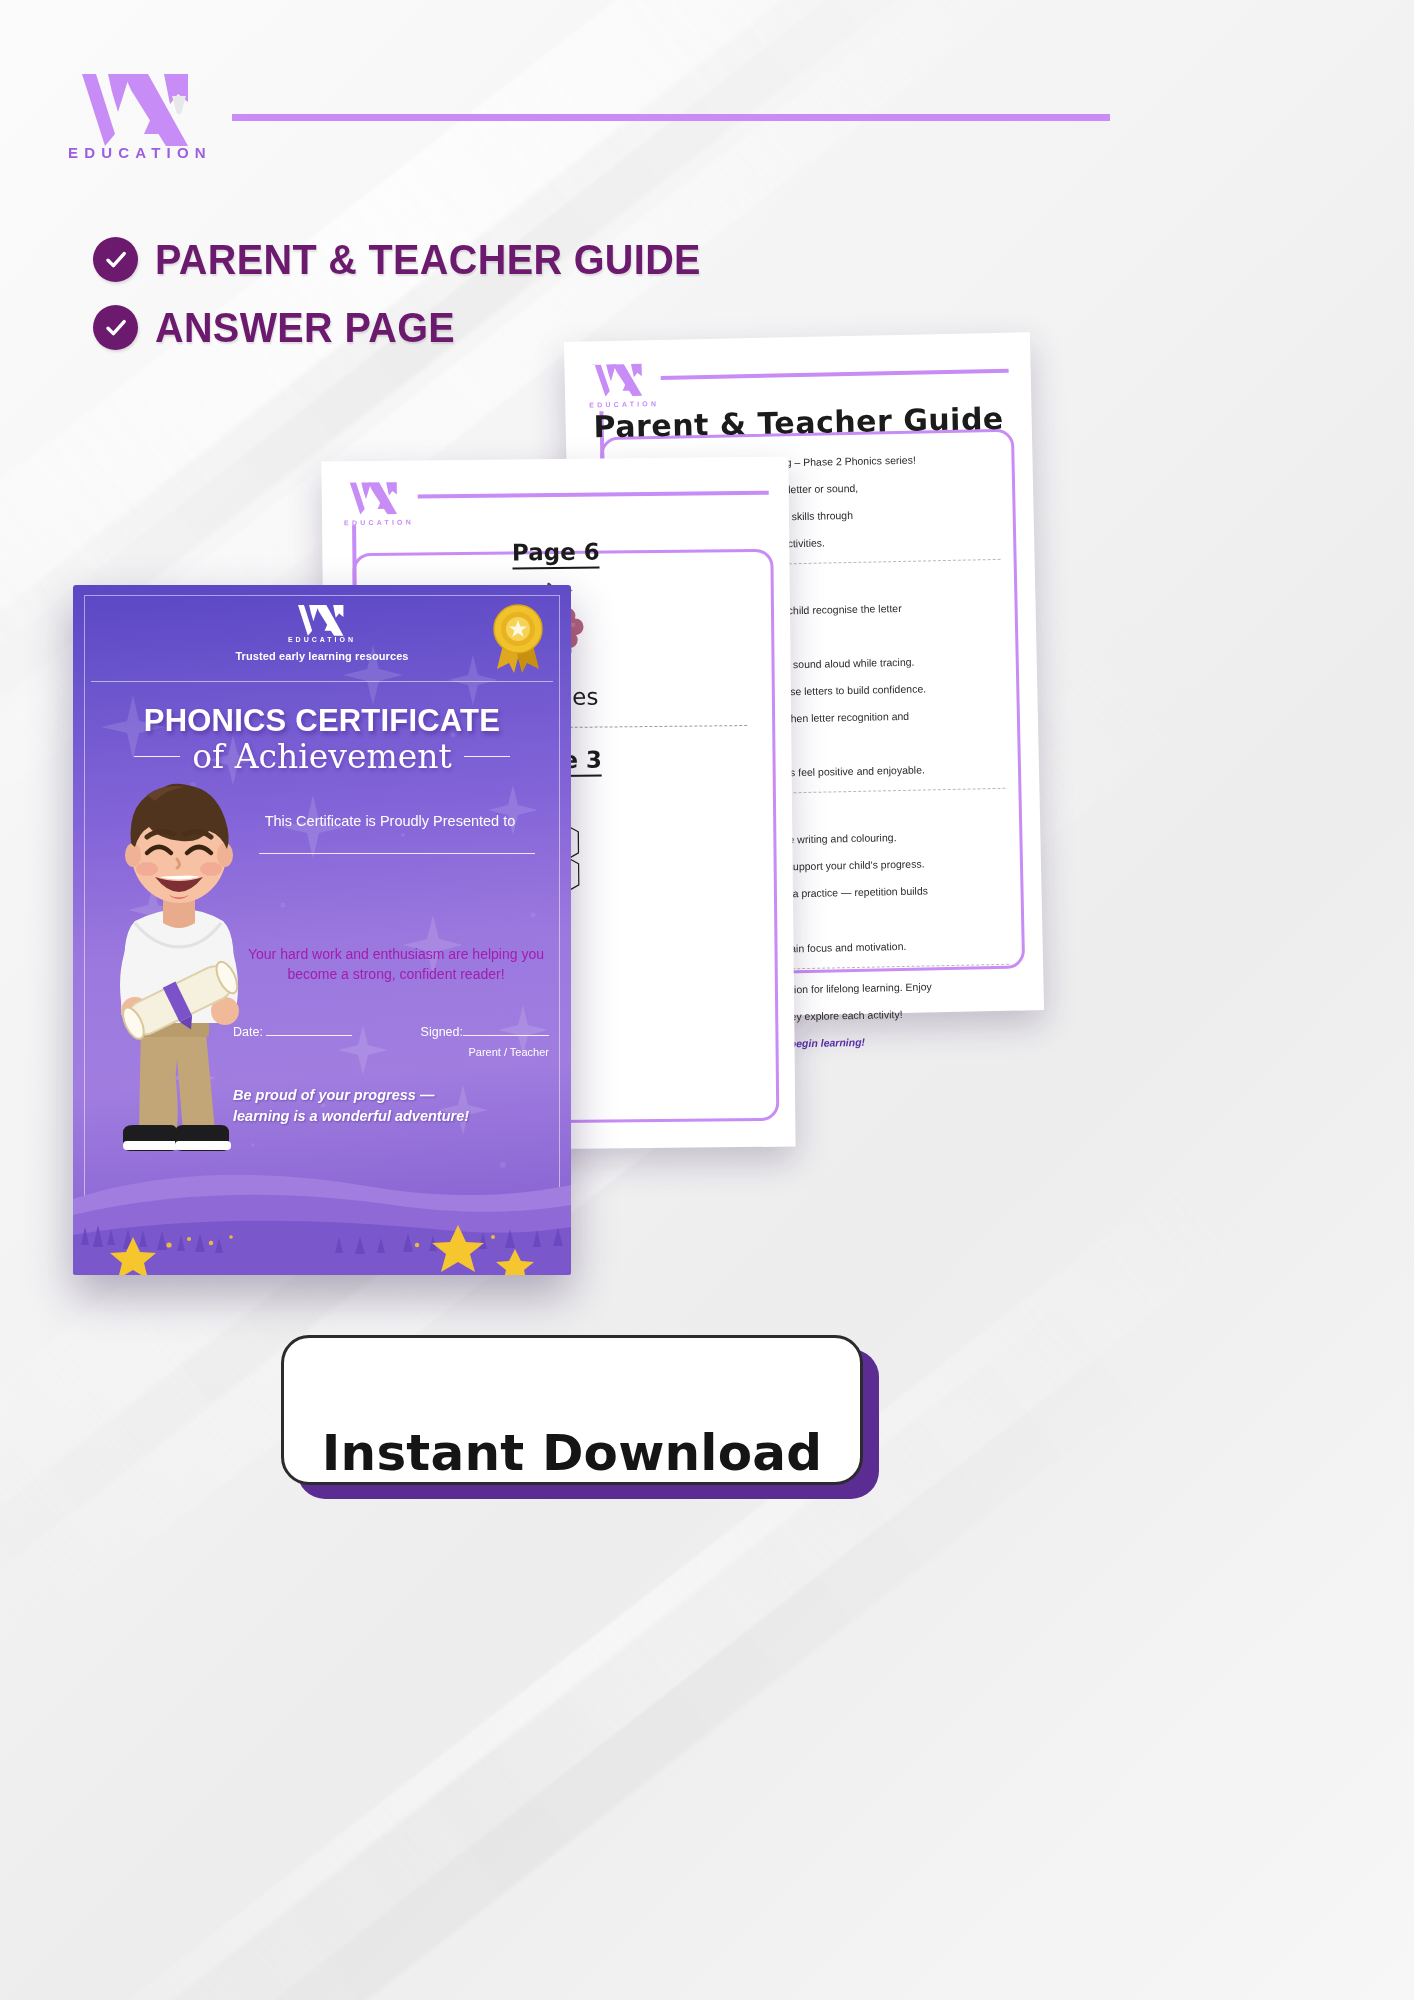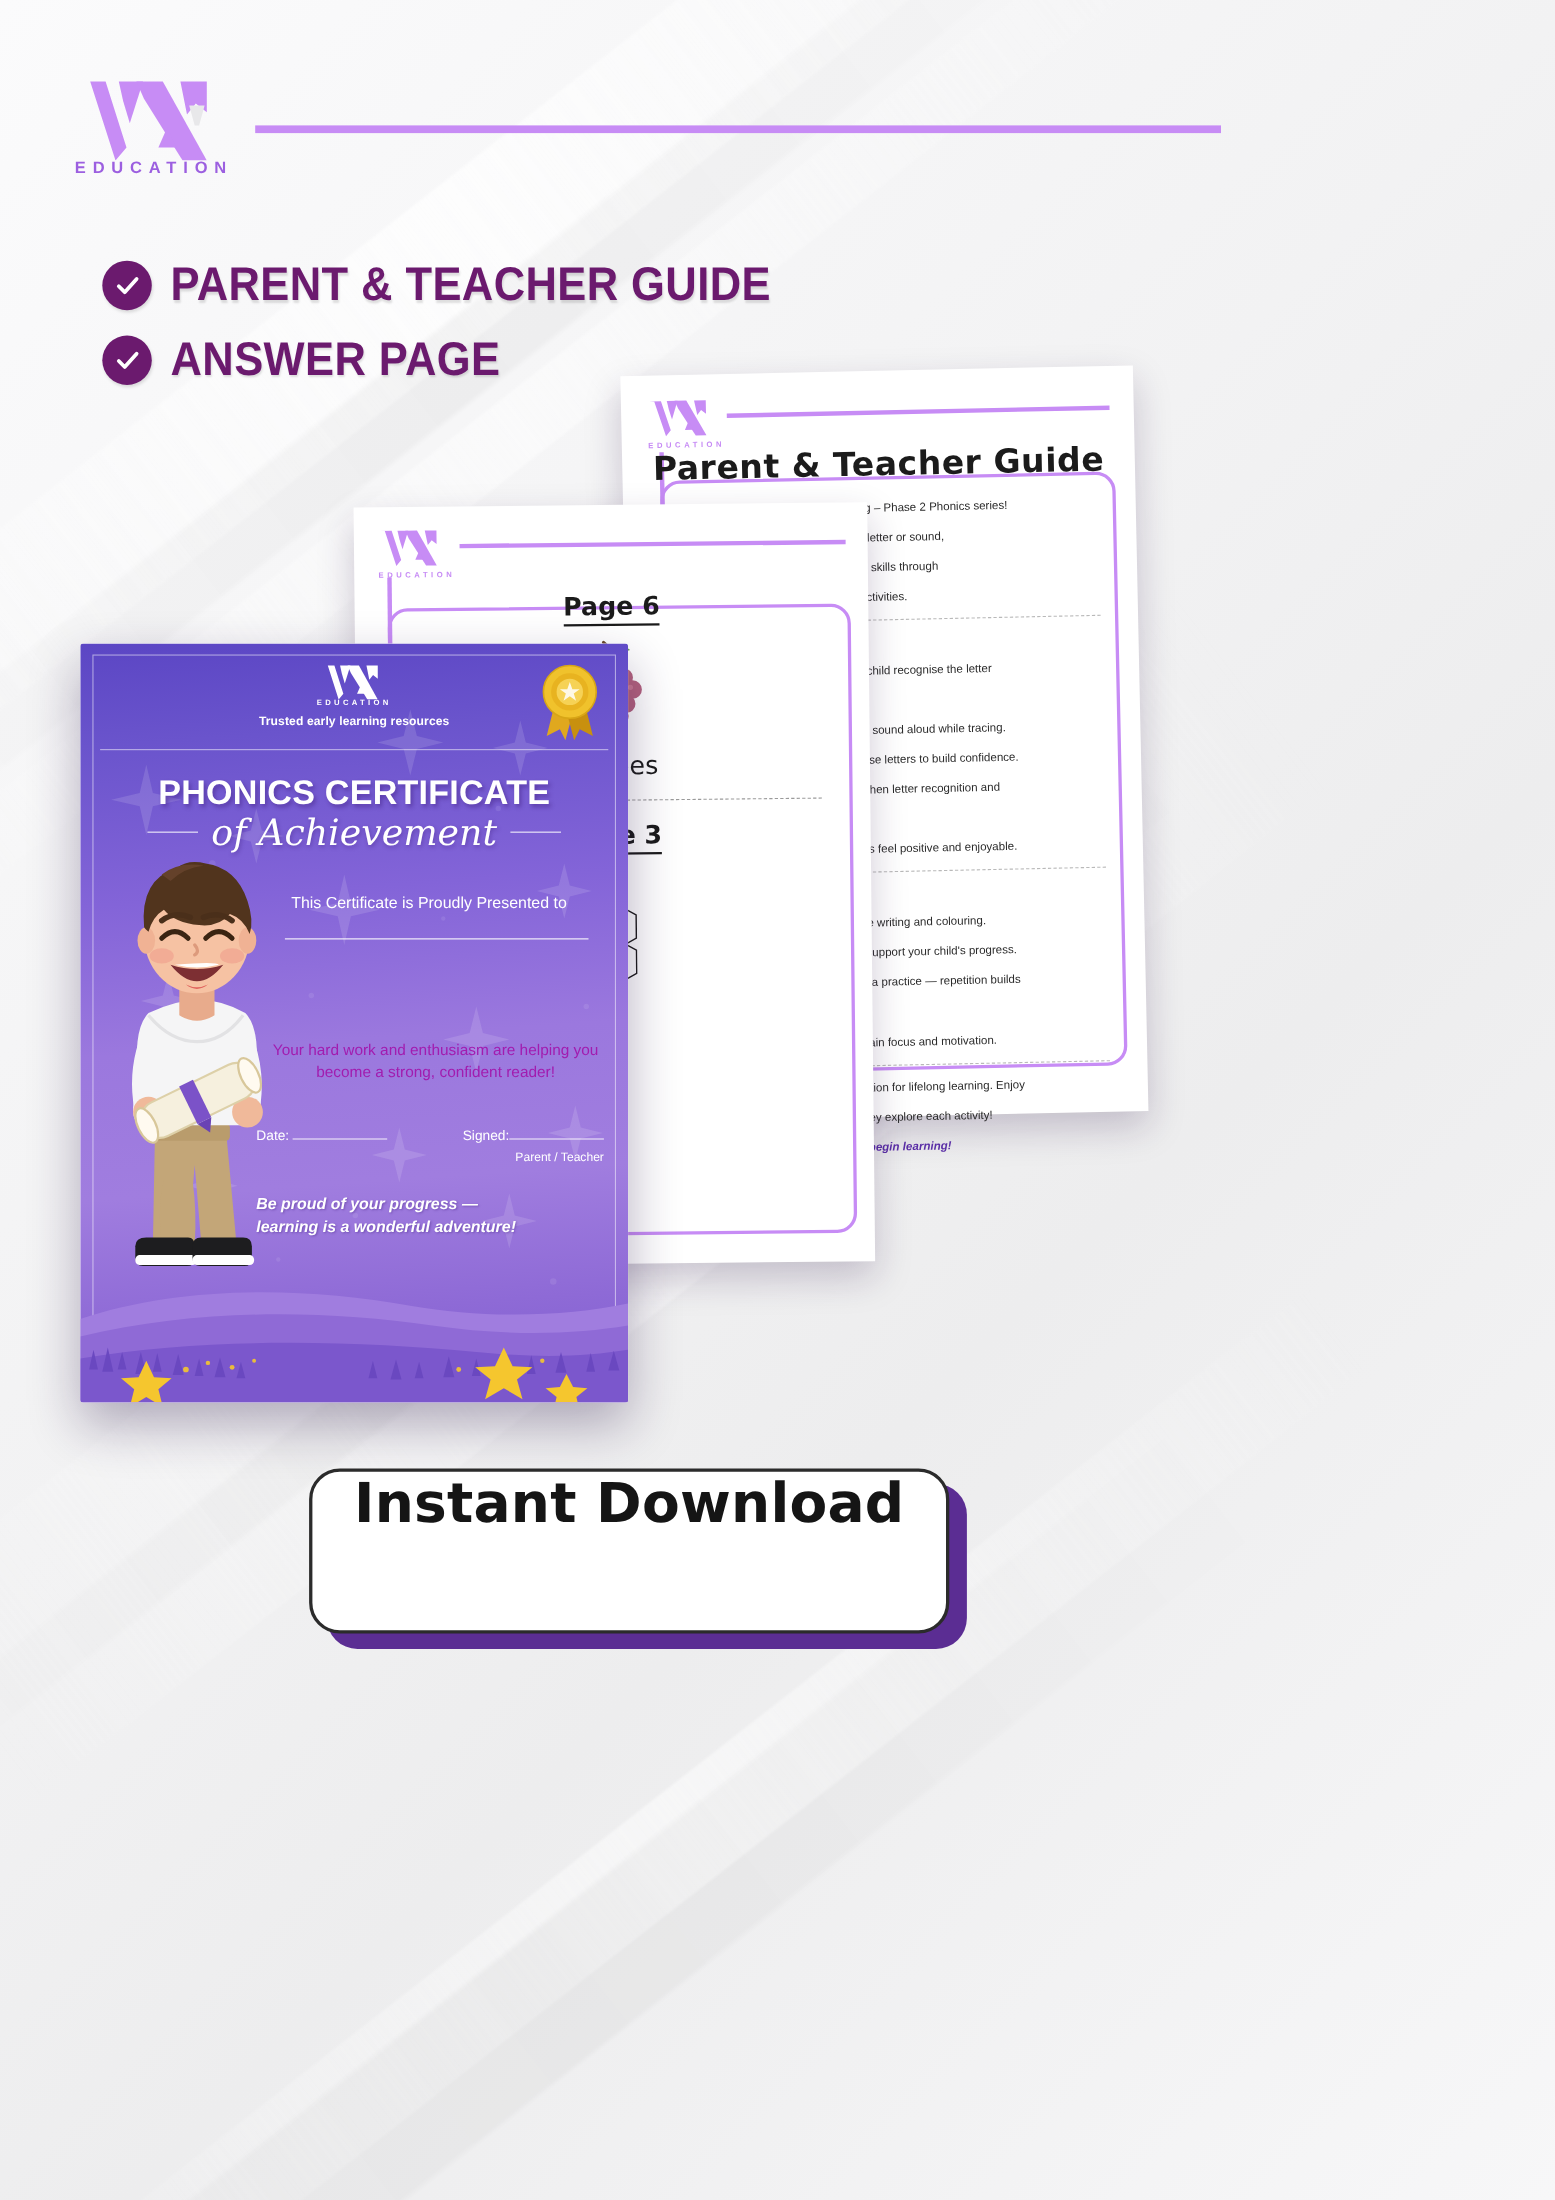"of Achievement" .cert-sub { font-style: italic -> none }
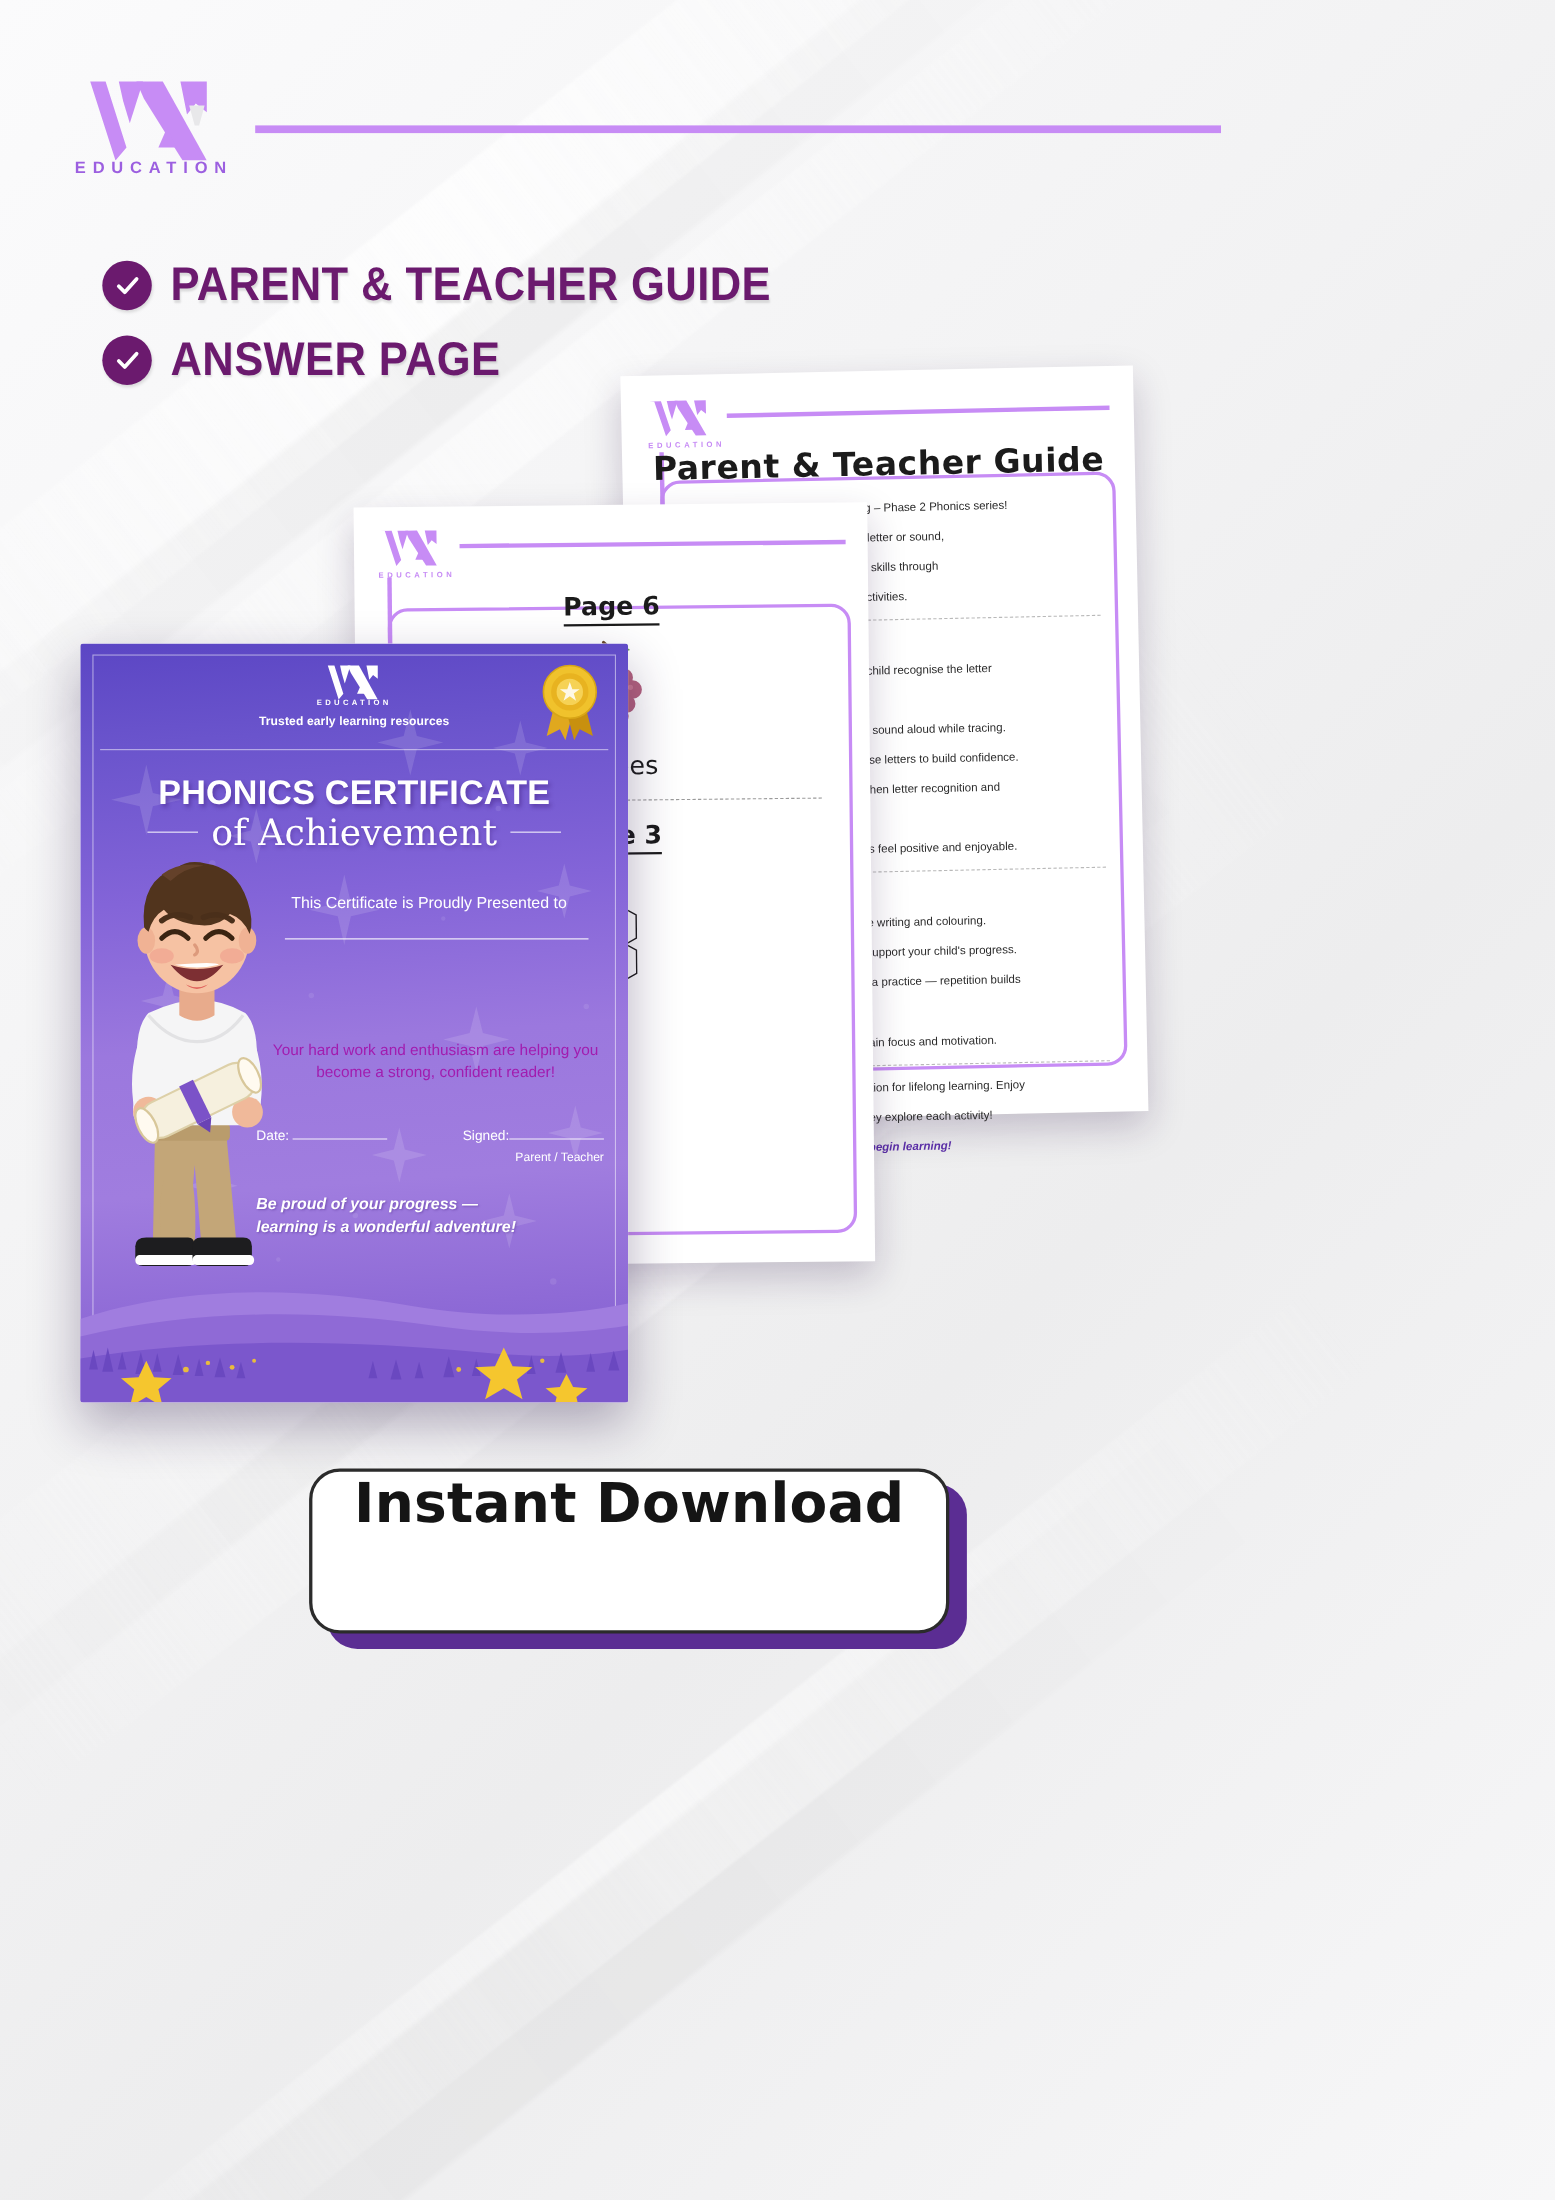"Instant Download" .cta-face { align-items: flex-start -> flex-end }
